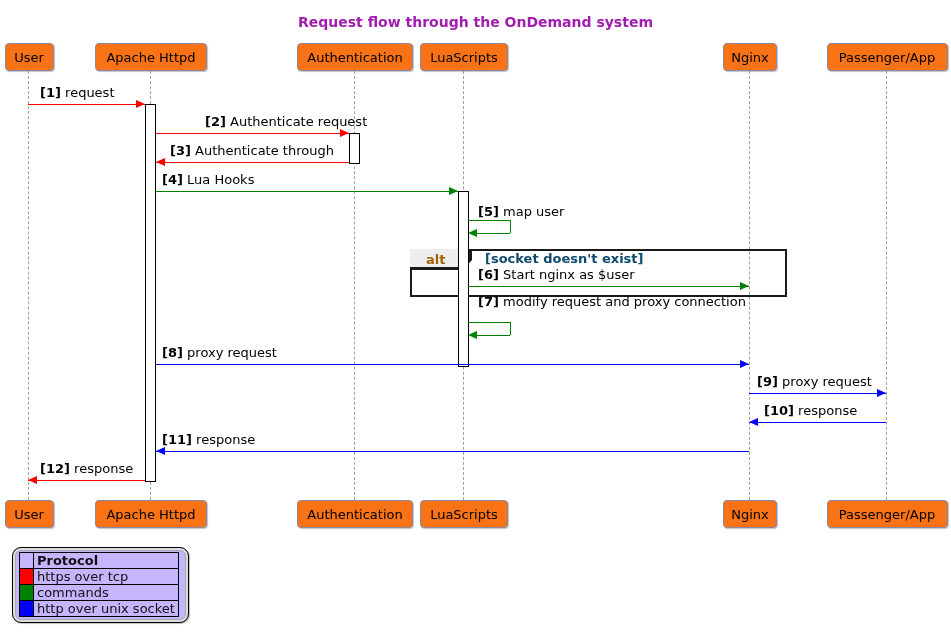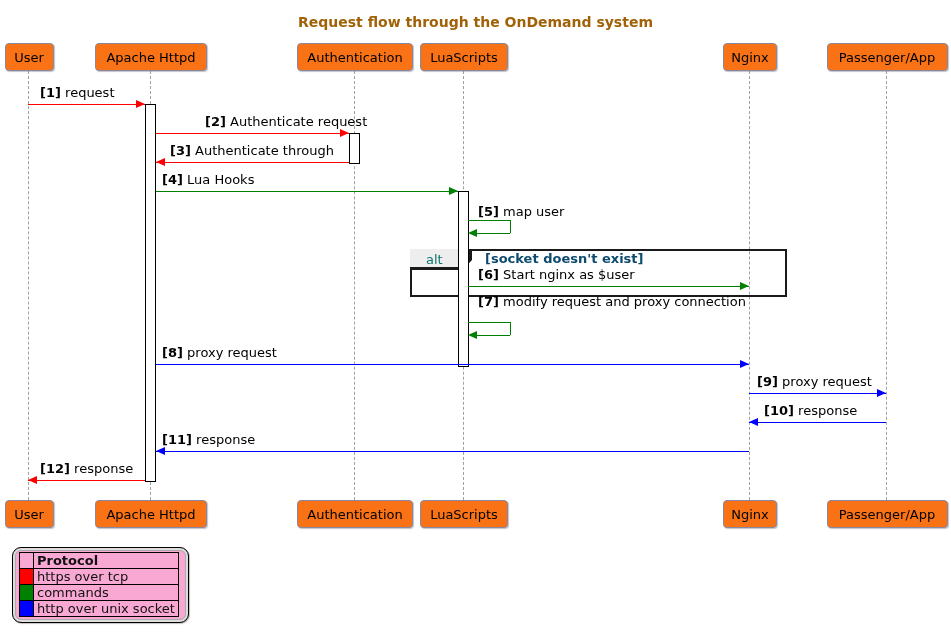"Request flow through the OnDemand" .title { color: #a16207 -> #a21caf }
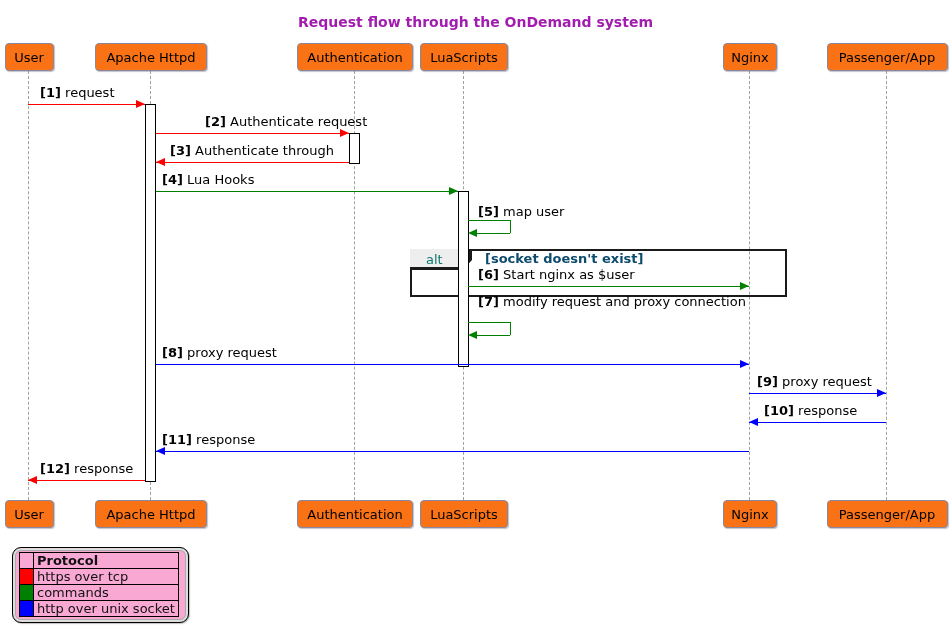"alt" .alt-label { color: #0f766e -> #a16207; font-weight: normal -> bold }
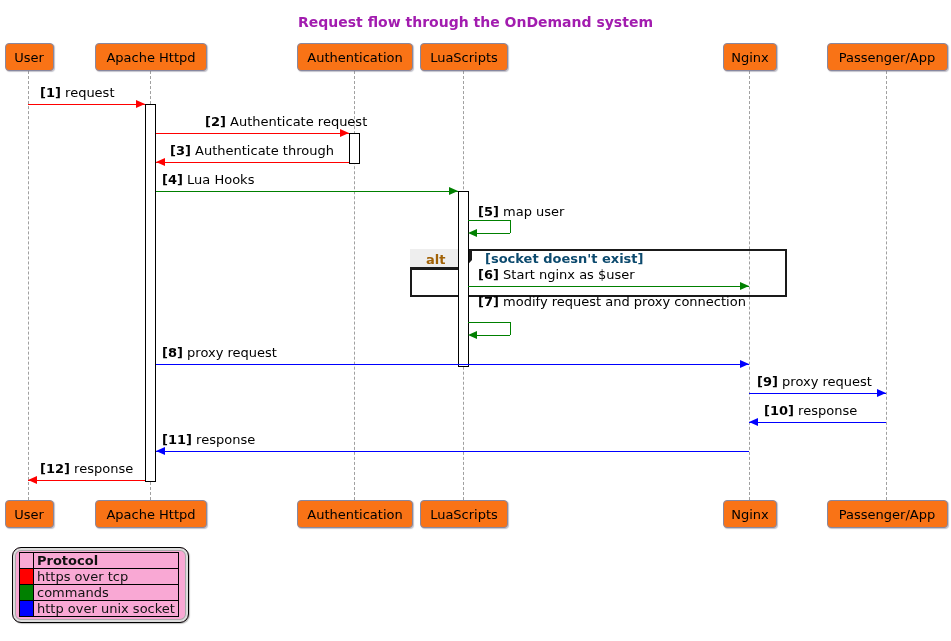"Protocol" .legend { background: #f9a8d4 -> #c4b5fd }
